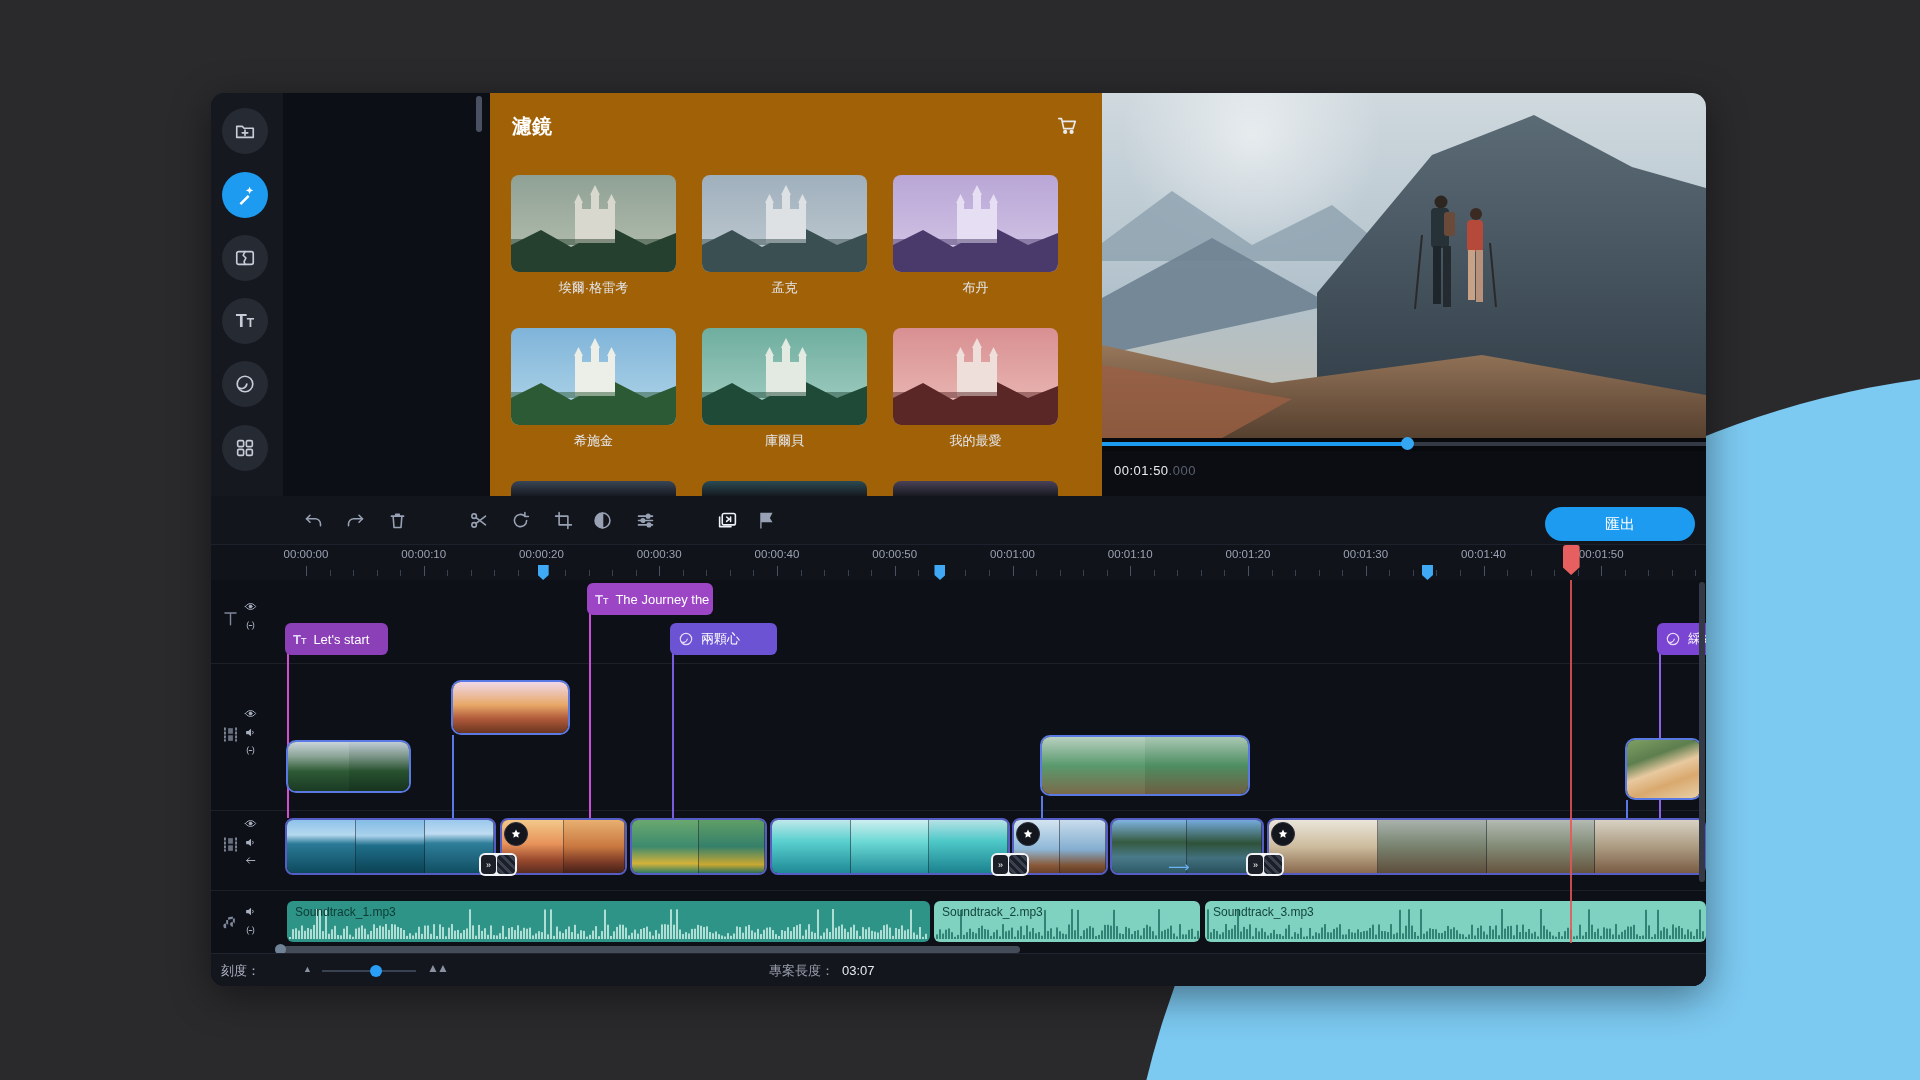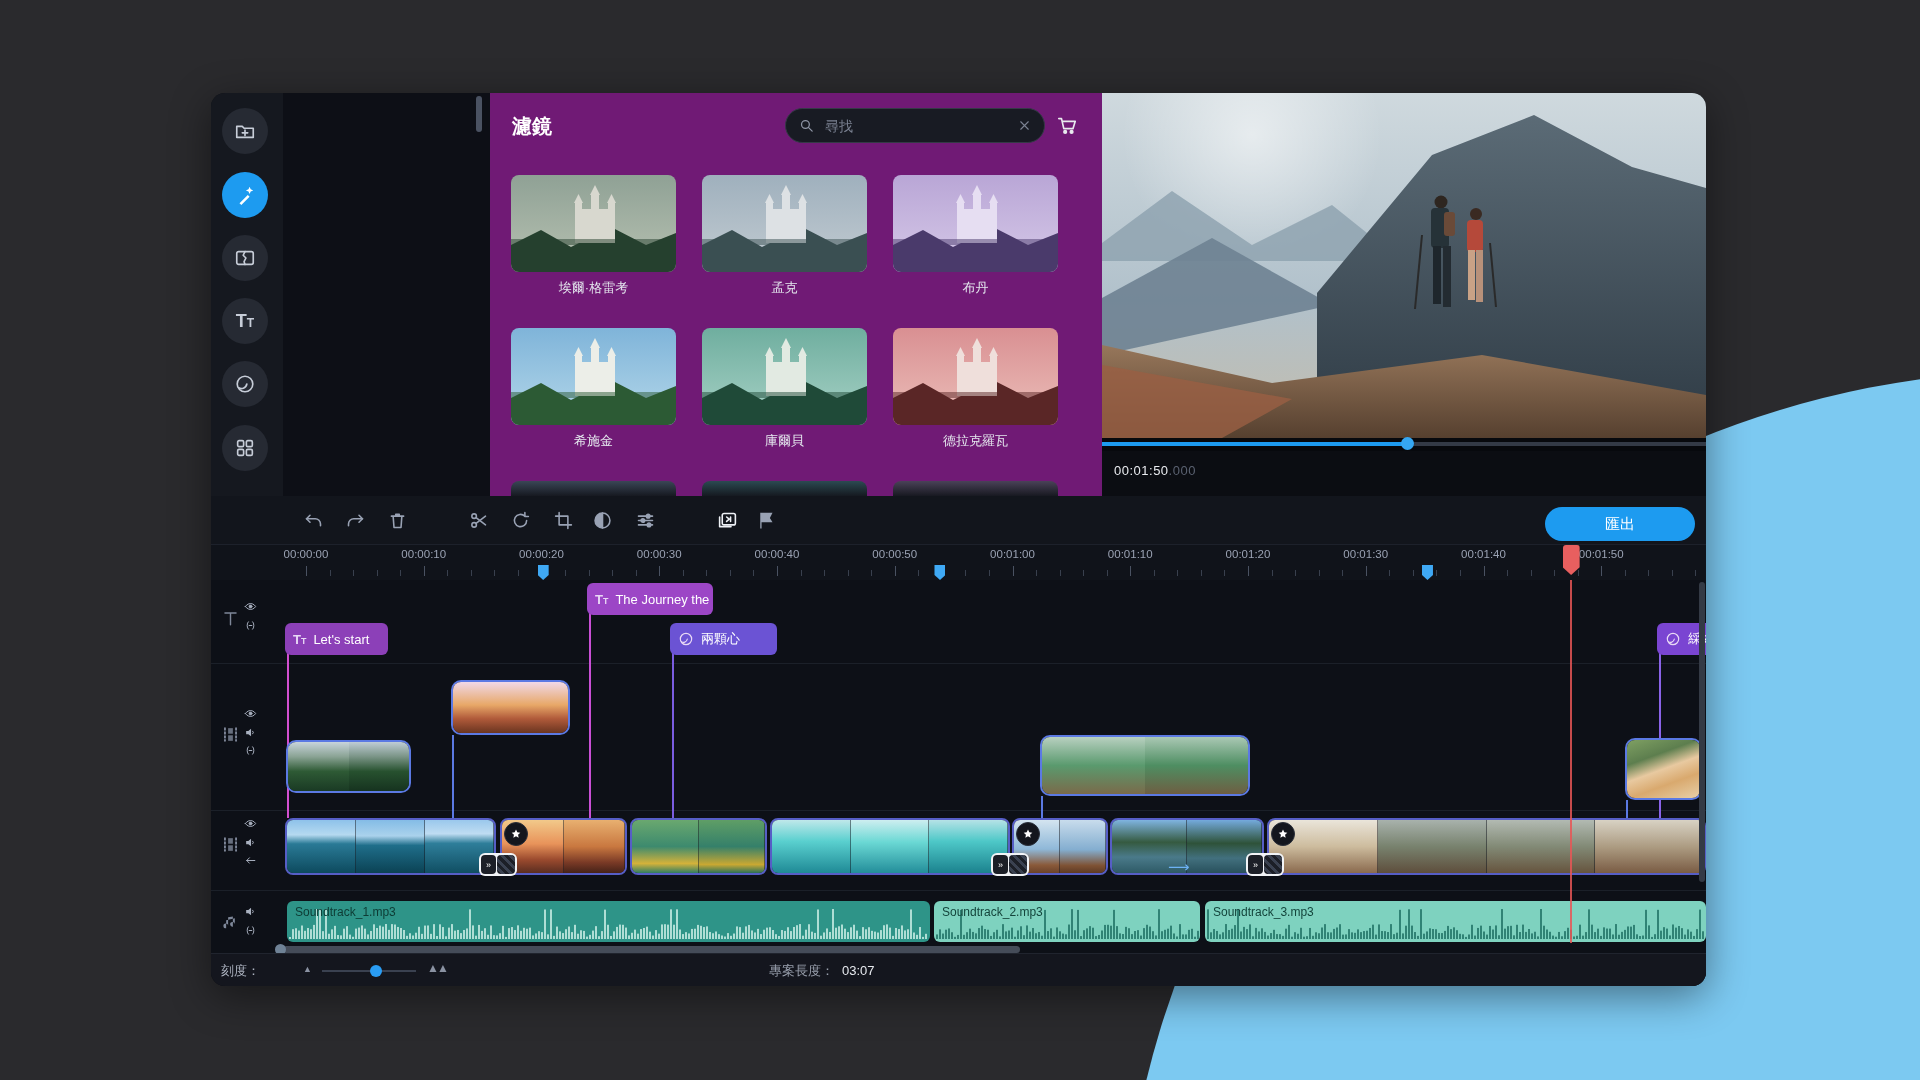"濾鏡" #content { background: #701a75 -> #a16207 }
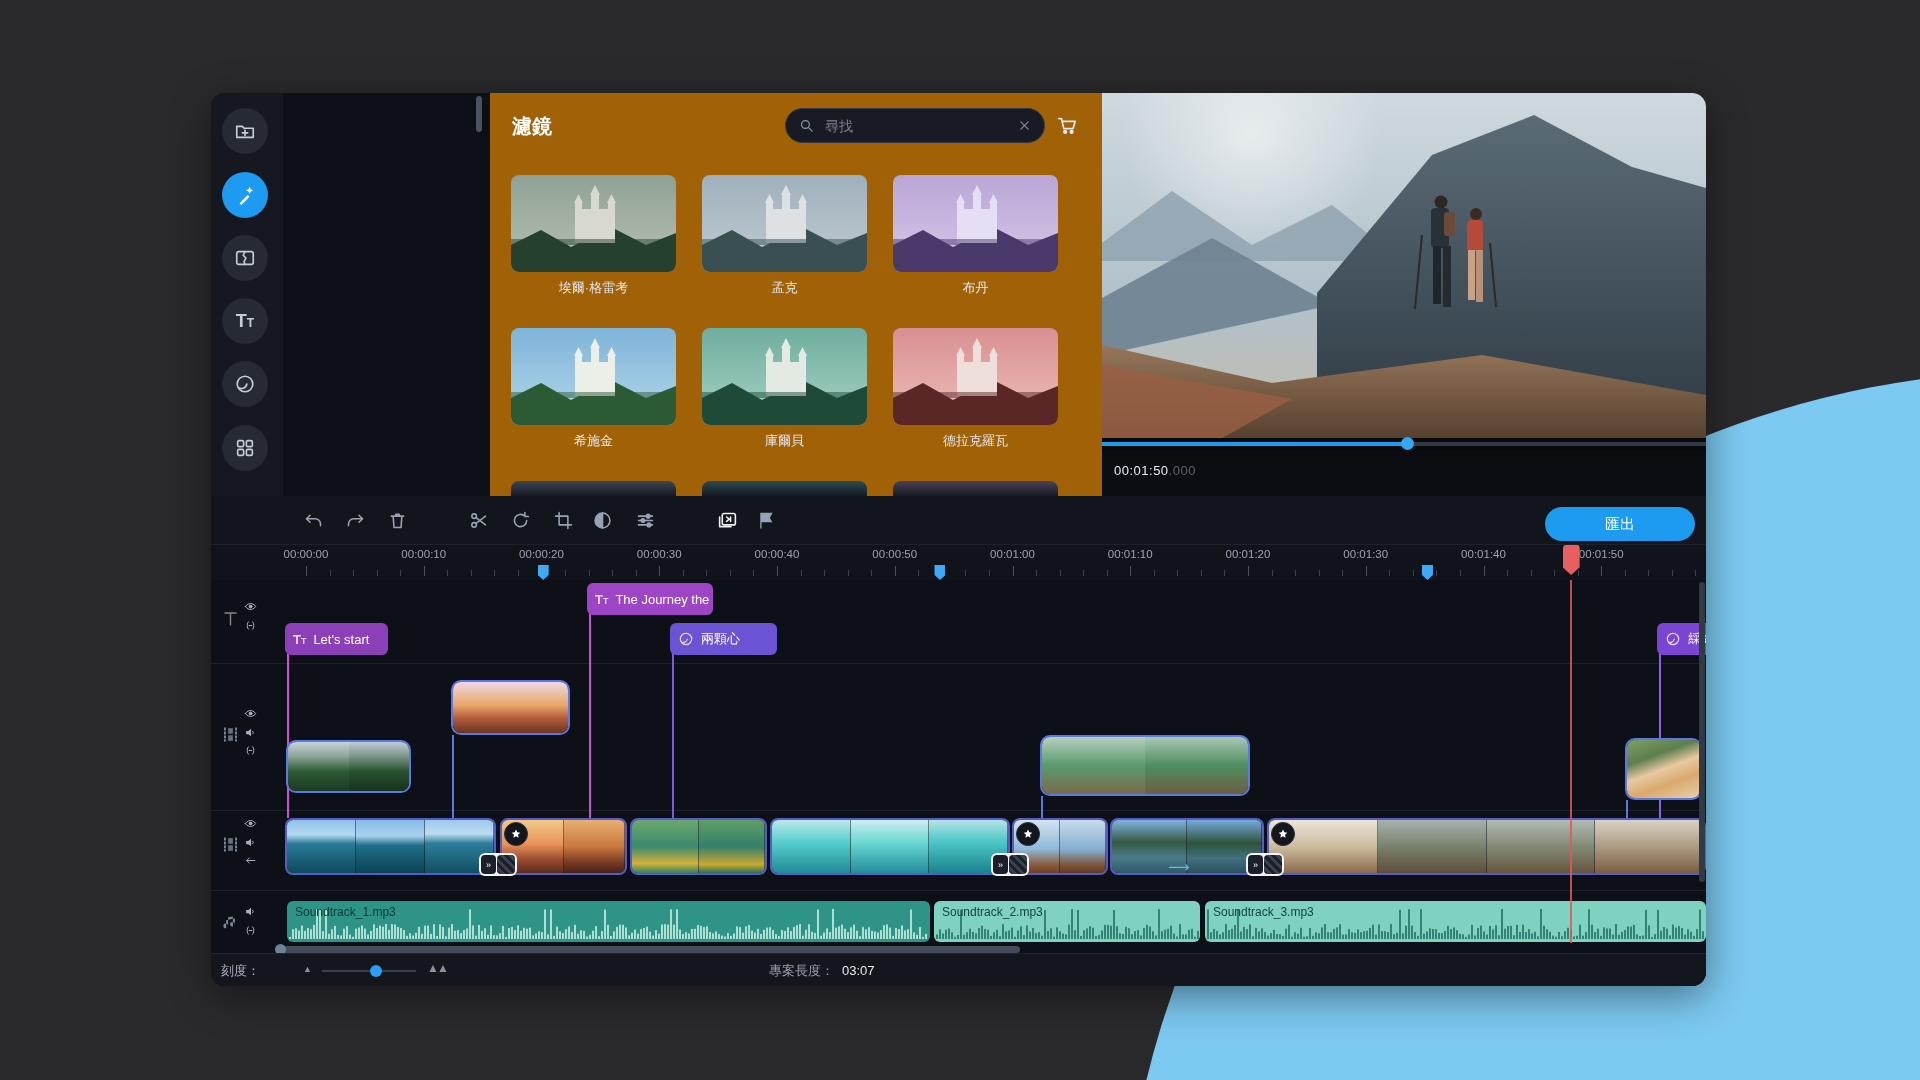"尋找" div.abs { html: <div> <span> <svg> <circle></circle> <path></path> </svg> </span> <input> <span> <svg> <path></path> </svg> </span> </div> -> none }
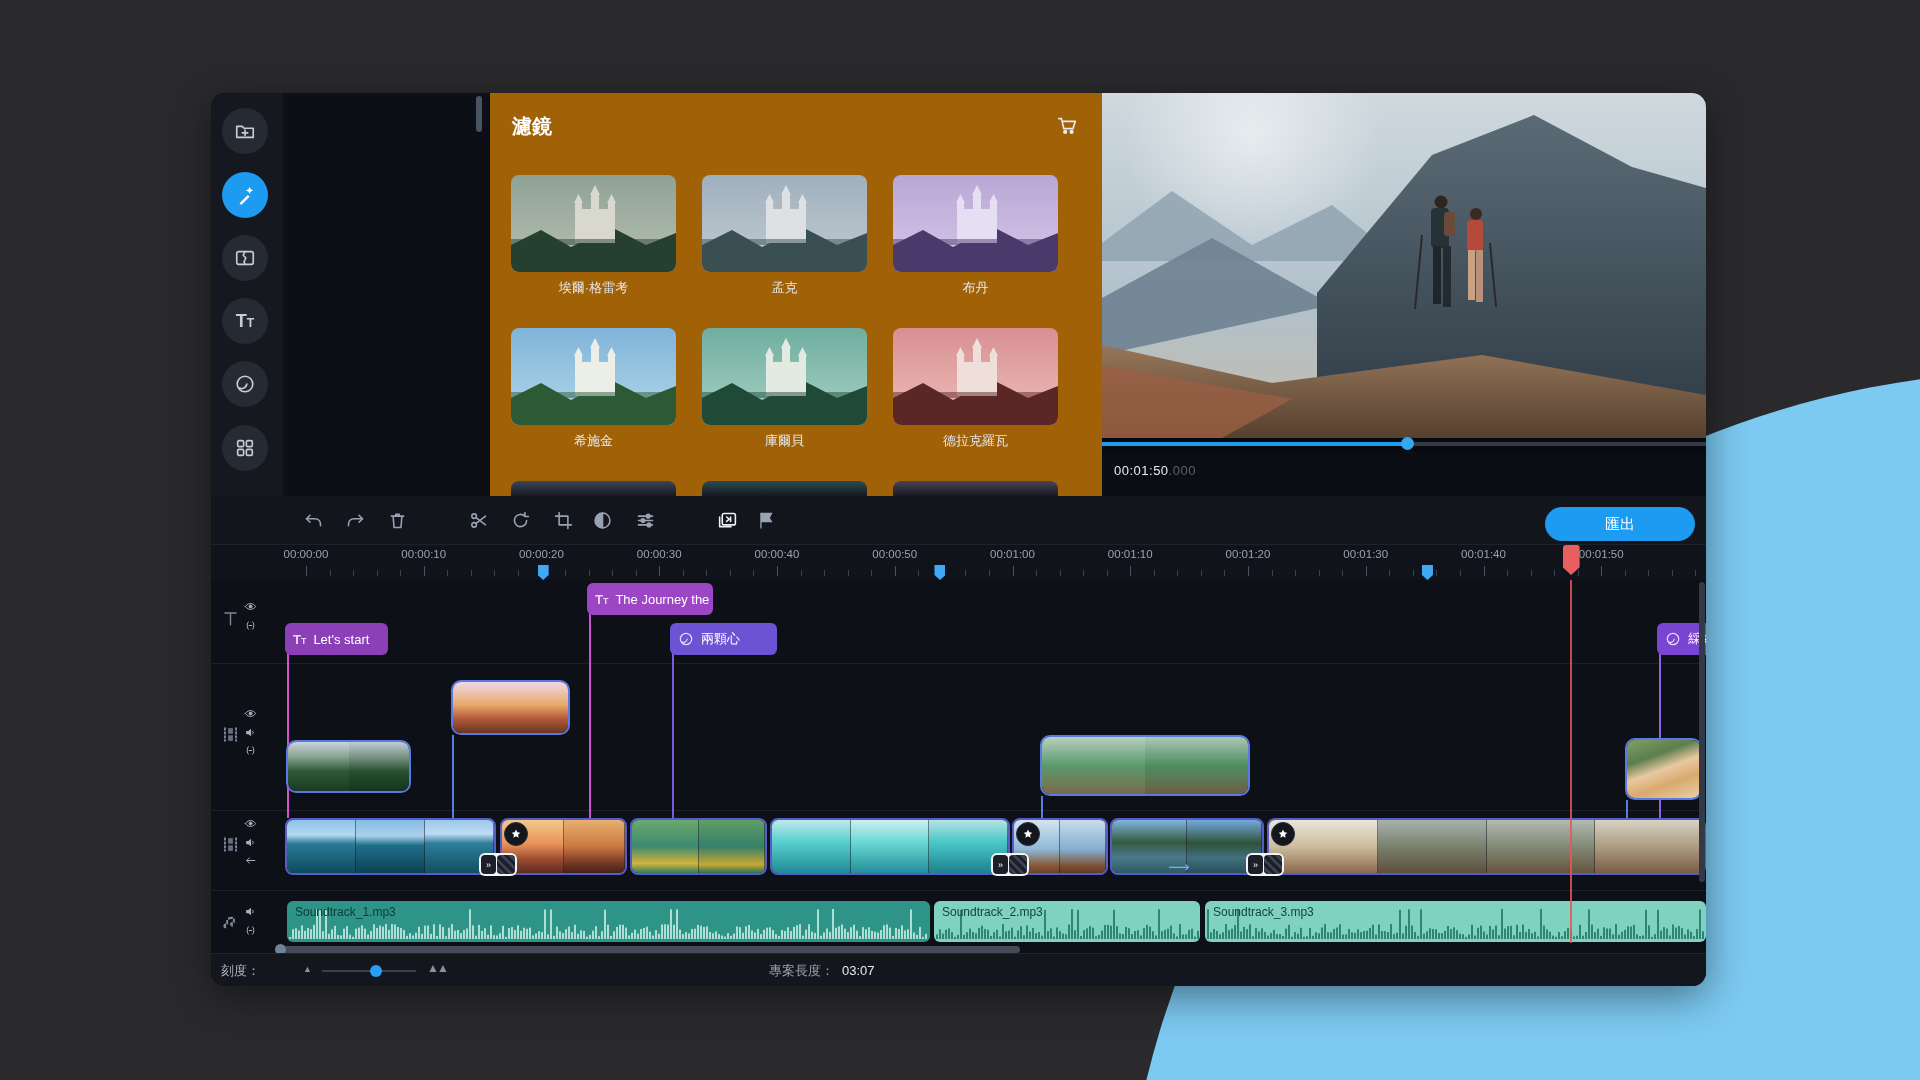"德拉克羅瓦" div.abs { text: 德拉克羅瓦 -> 我的最愛 }
